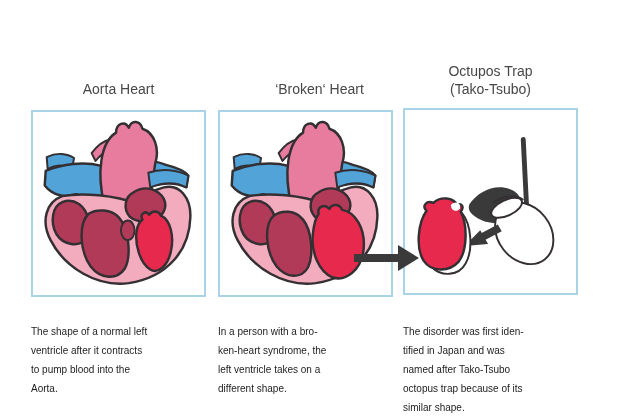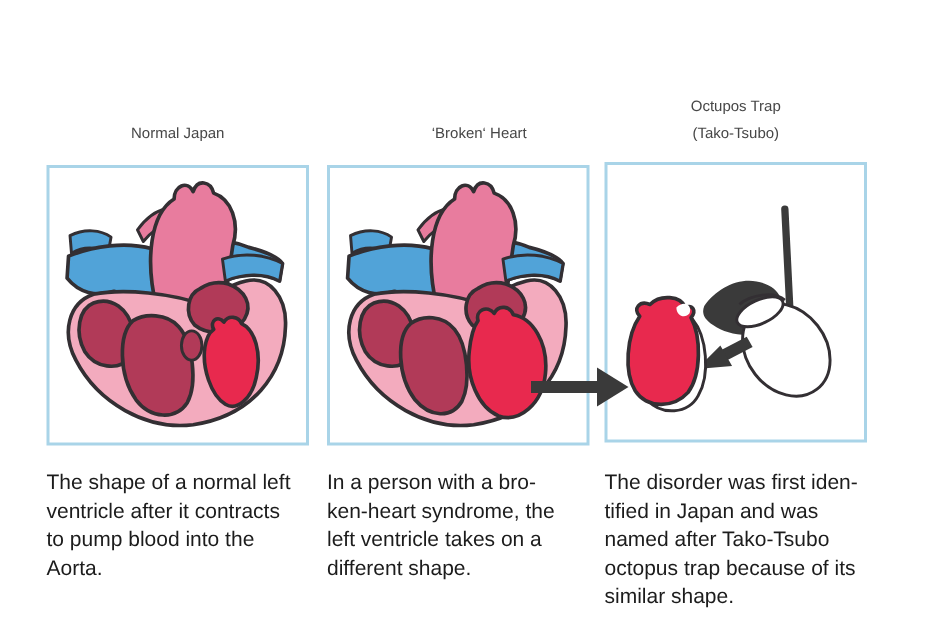"Octupos Trap" .col-title { font-size: 10px -> 14px }
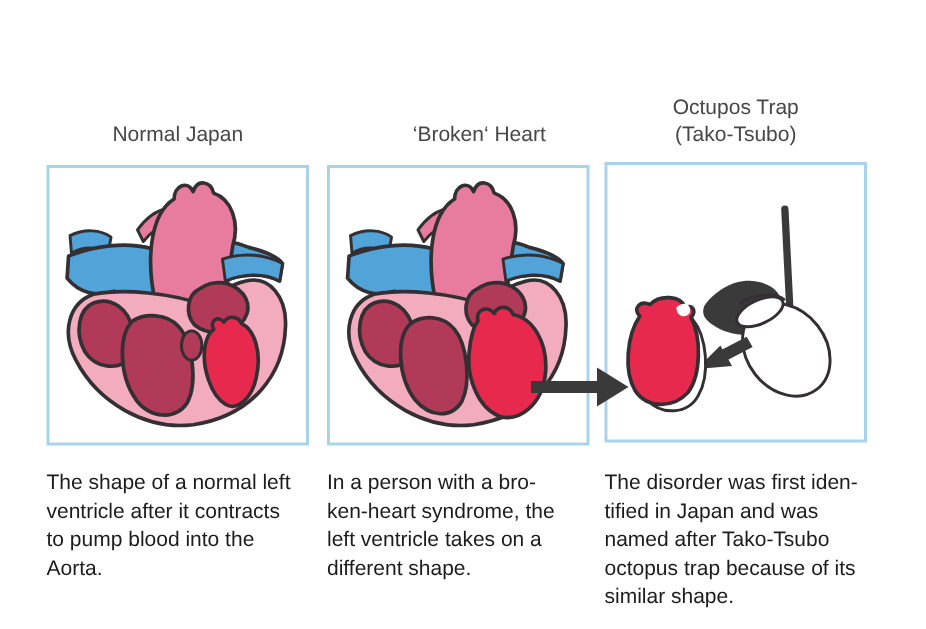"Normal Japan" div.col-title { text: Normal Japan -> Aorta Heart }
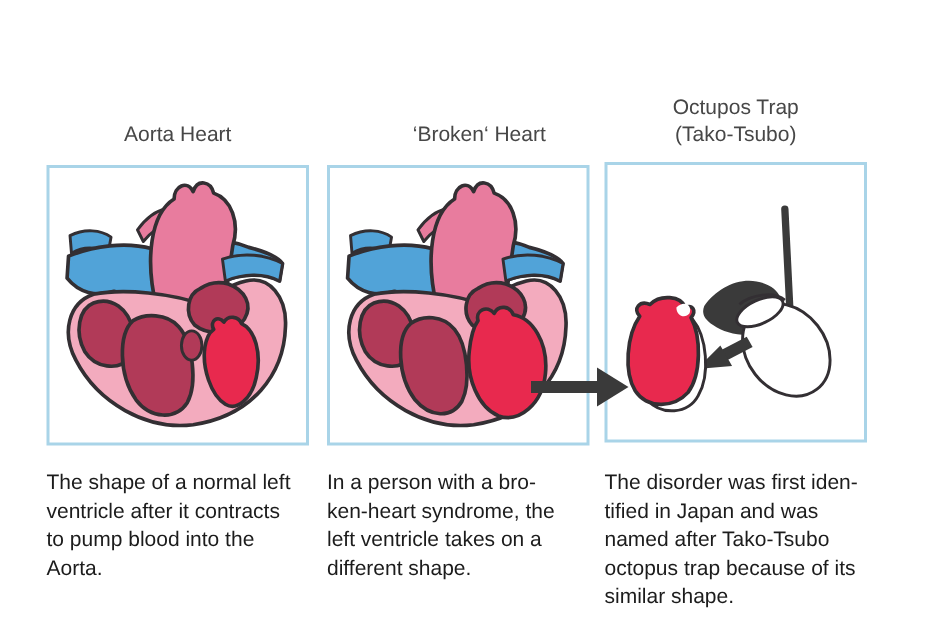"The shape of a normal" .caption { font-size: 14px -> 10px; top: 312px -> 322px }
